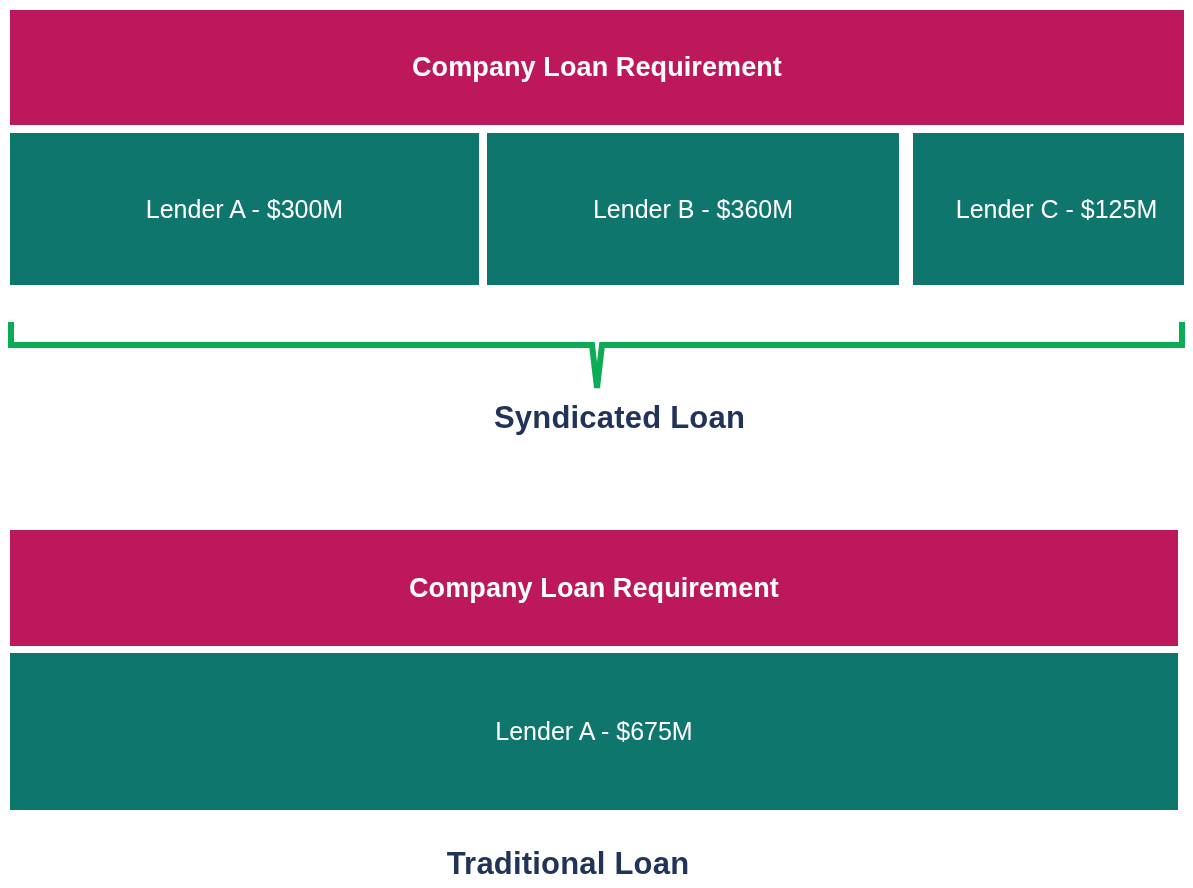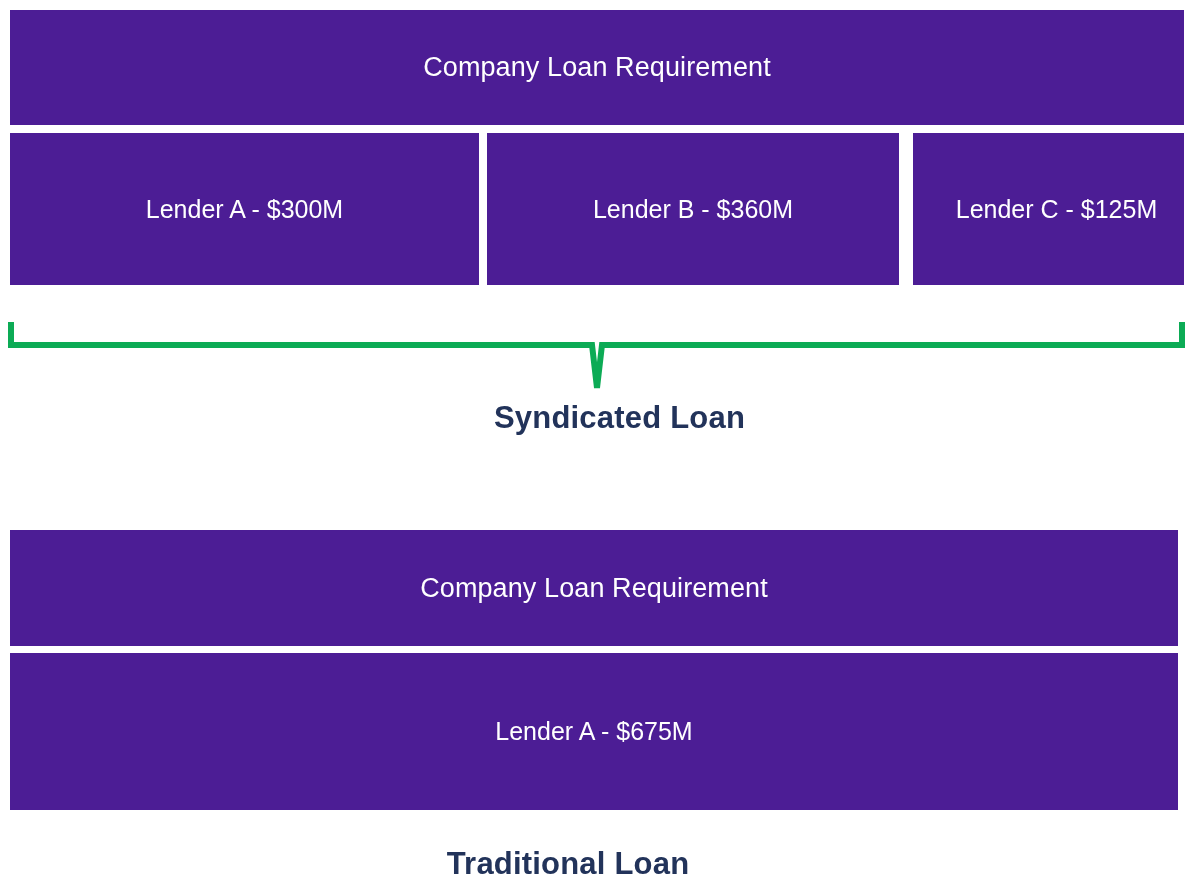"Company Loan Requirement" .bar-orange { background: #4c1d95 -> #be185d; font-weight: normal -> bold }
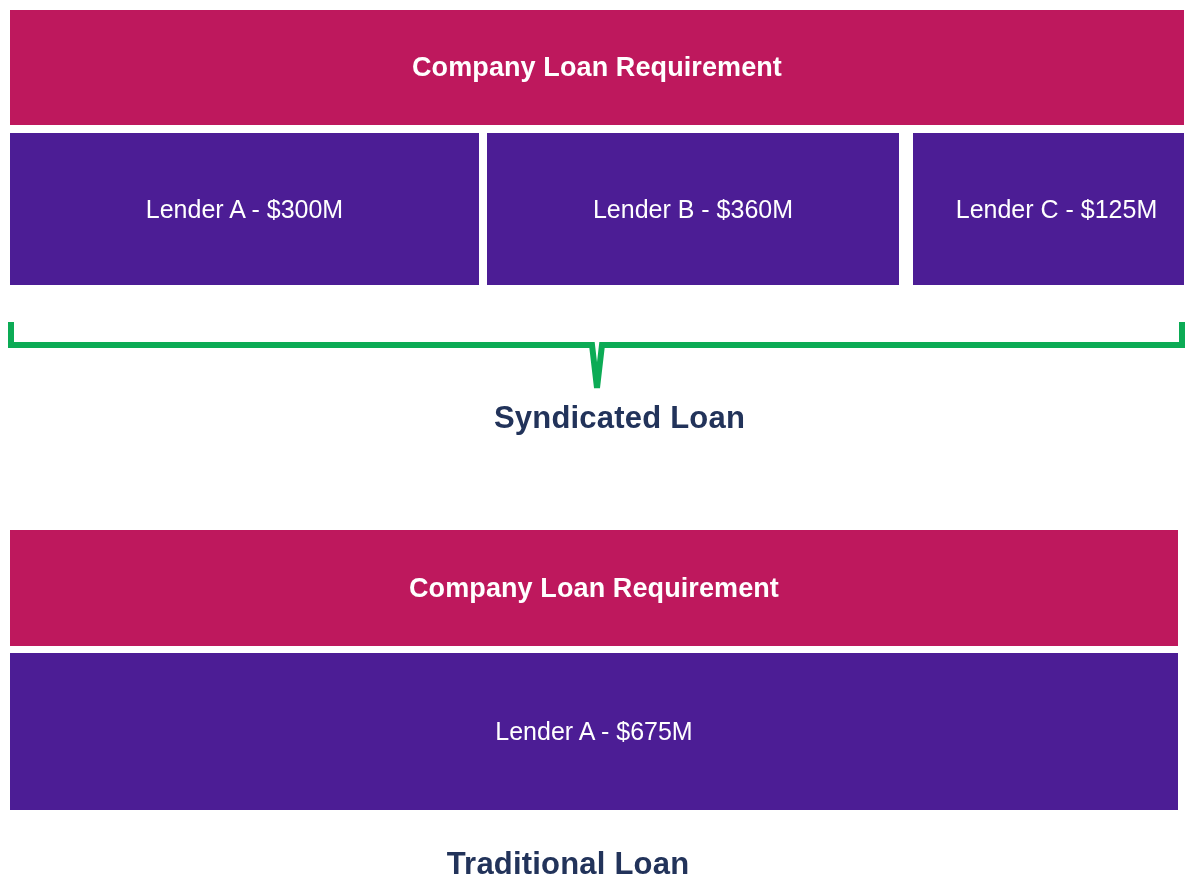"Lender A - $300M" .bar-navy { background: #4c1d95 -> #0f766e }
